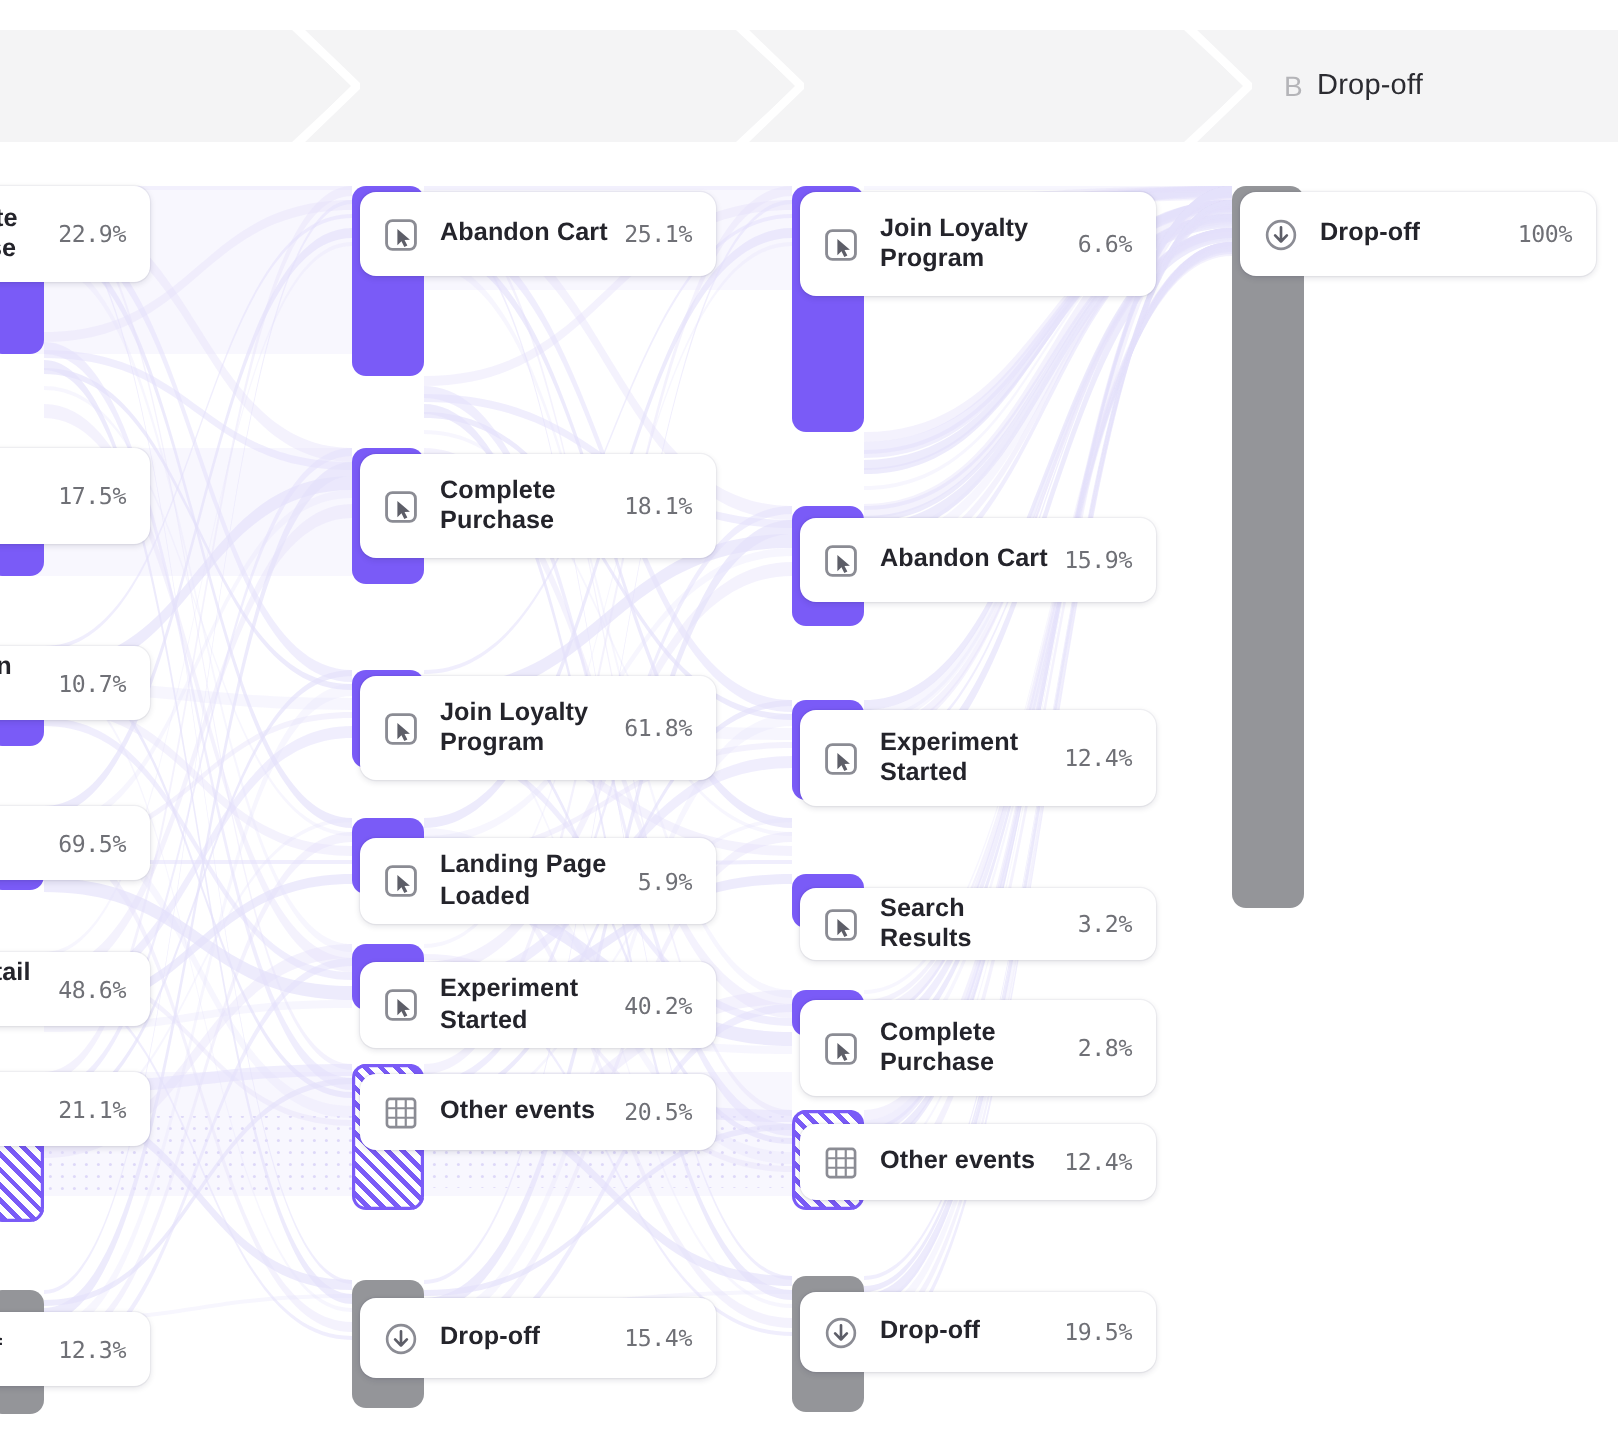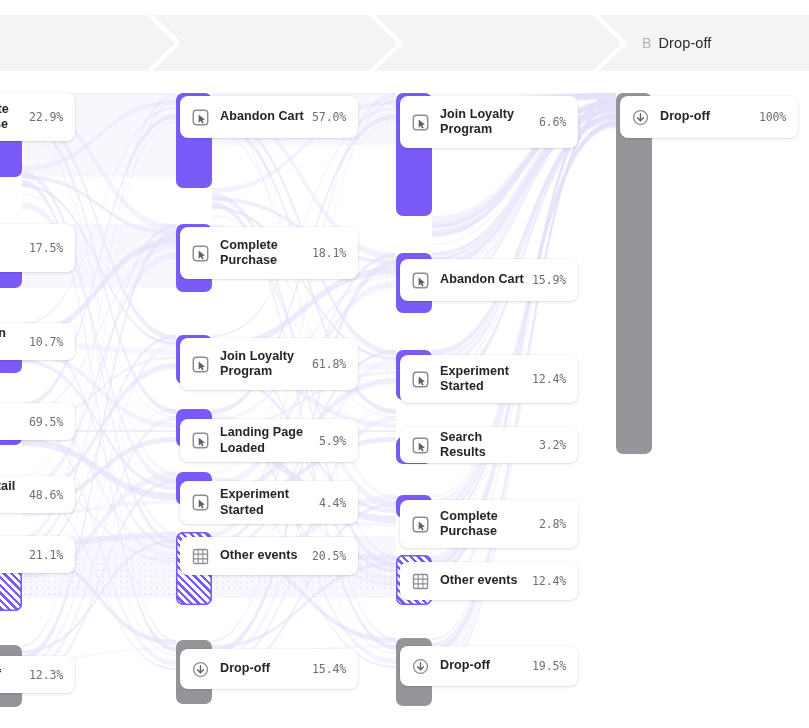"57.0%" span.pc { text: 57.0% -> 25.1% }
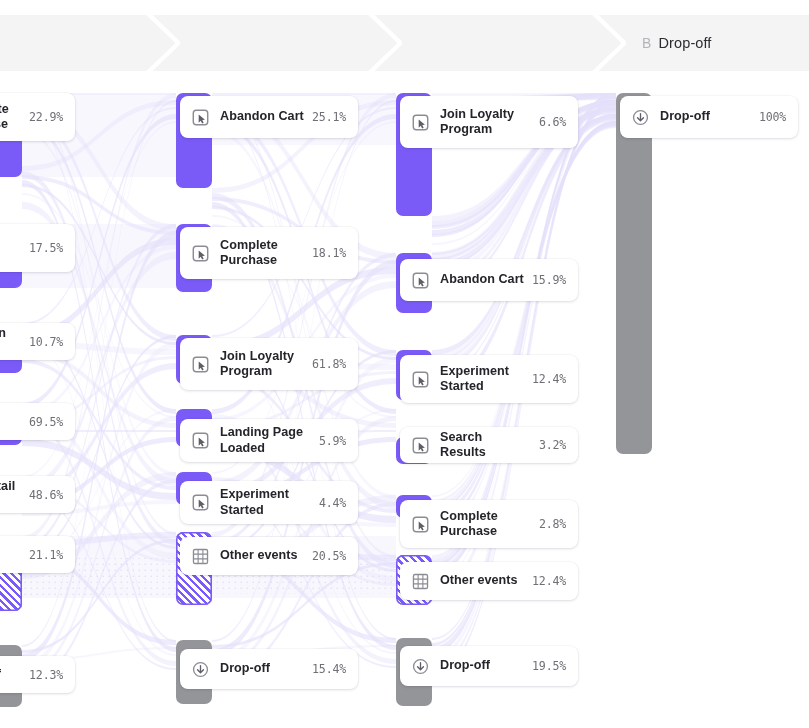"Search Results" div.card { top: 356px -> 373px }
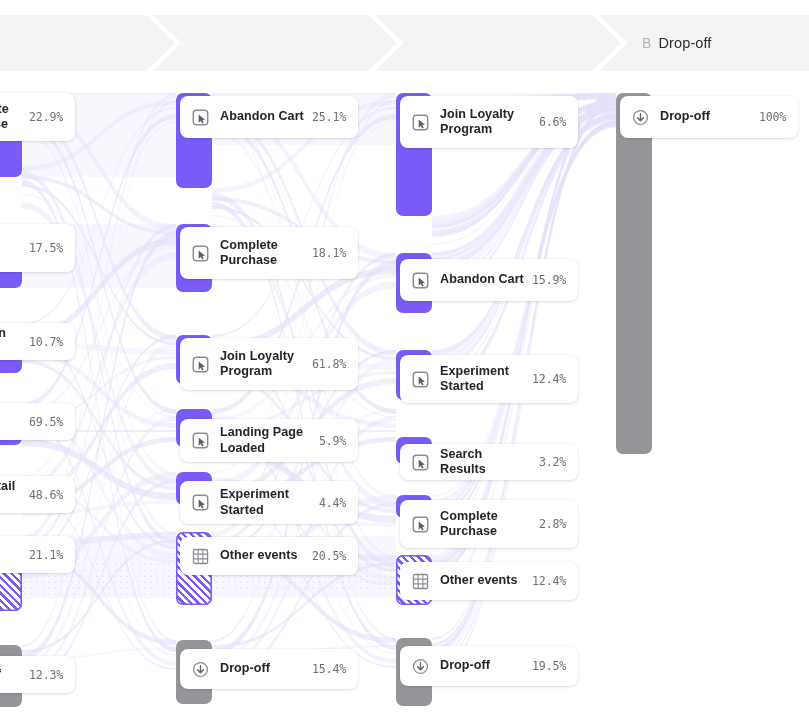"4.4%" span.pc { text: 4.4% -> 40.2% }
